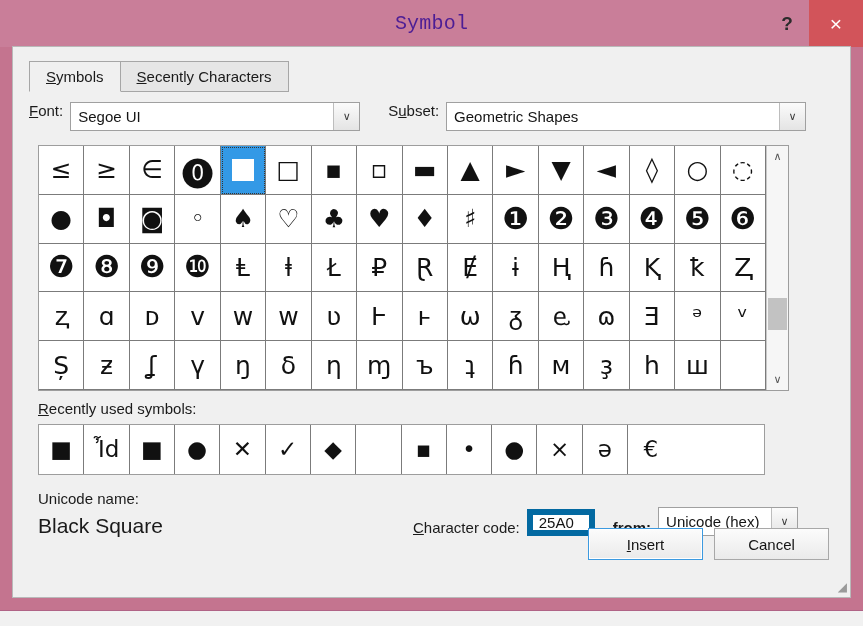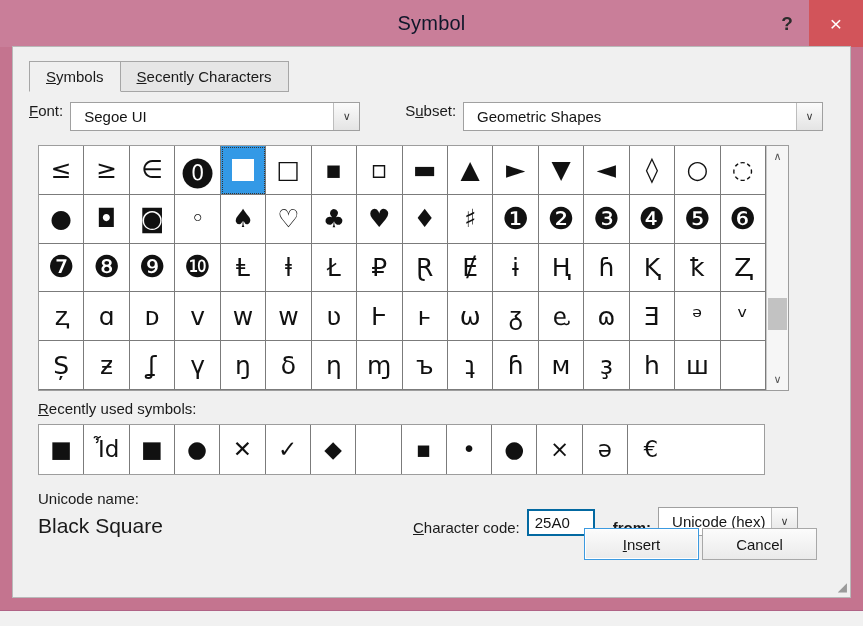"Symbol" #title-text { color: #0f172a -> #4c1d95; font-family: none -> Liberation Mono, monospace }
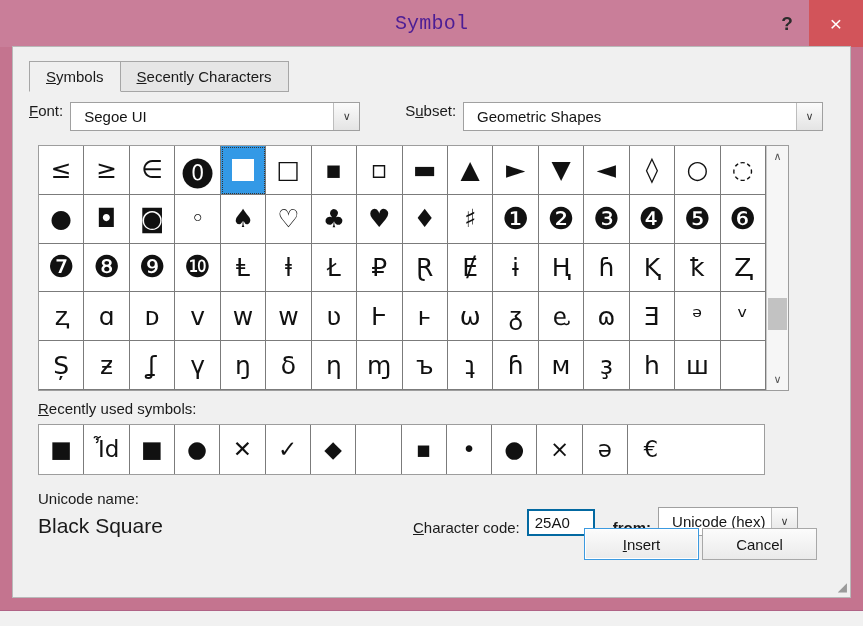"Segoe UI" .combo .combo-value { padding-left: 13px -> 7px }
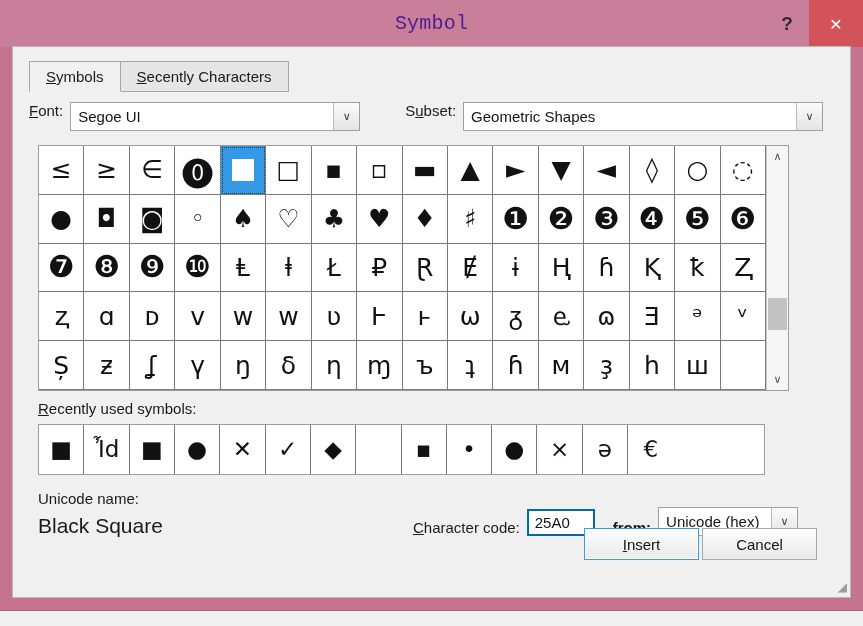"Subset:" #subset-label { margin-left: 45px -> 28px }
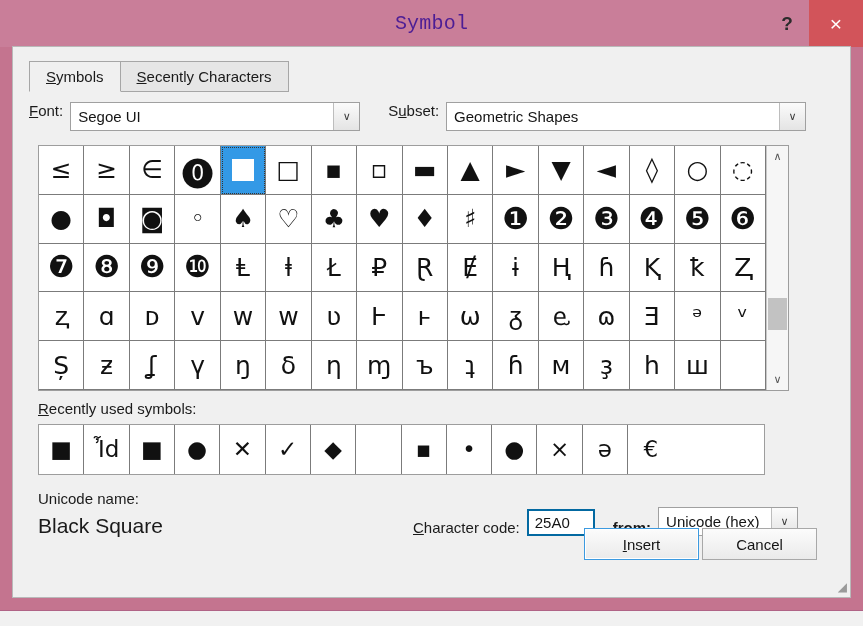"25A0" #charcode-input { border: 2px solid #0369a1 -> 6px solid #0369a1 }
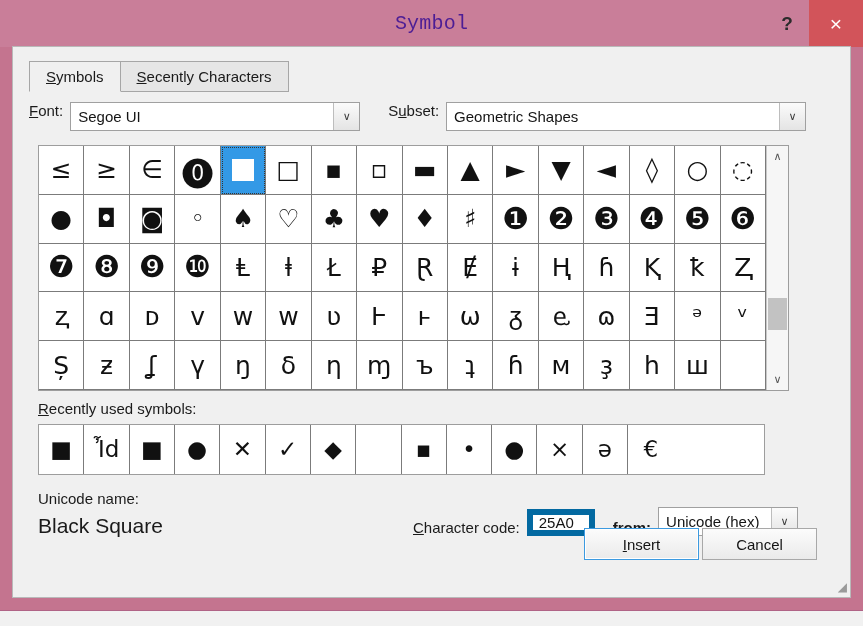"Insert" #button-row { gap: 3px -> 11px; right: 33px -> 21px }
